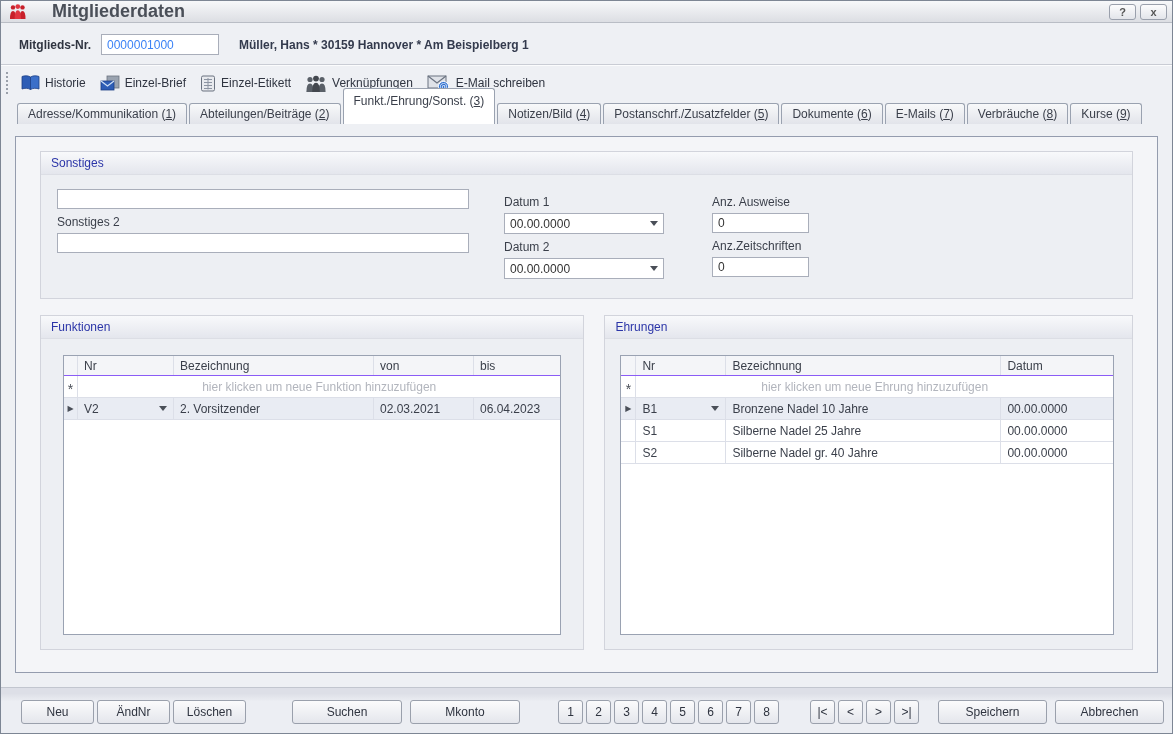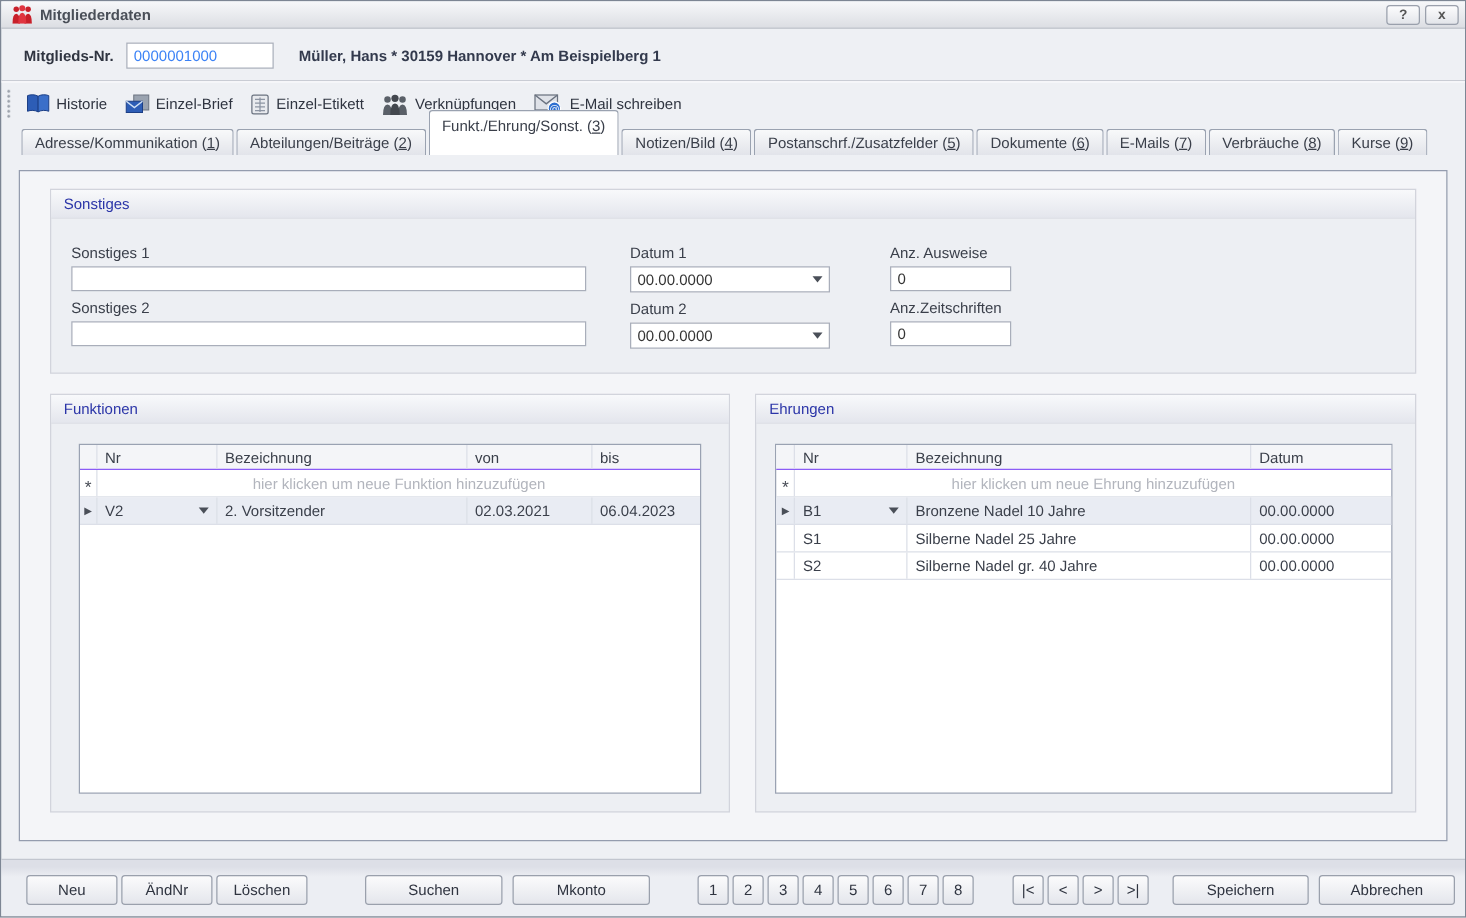"Mitgliederdaten" .title-text { font-size: 12px -> 18px; margin-left: none -> 20px }
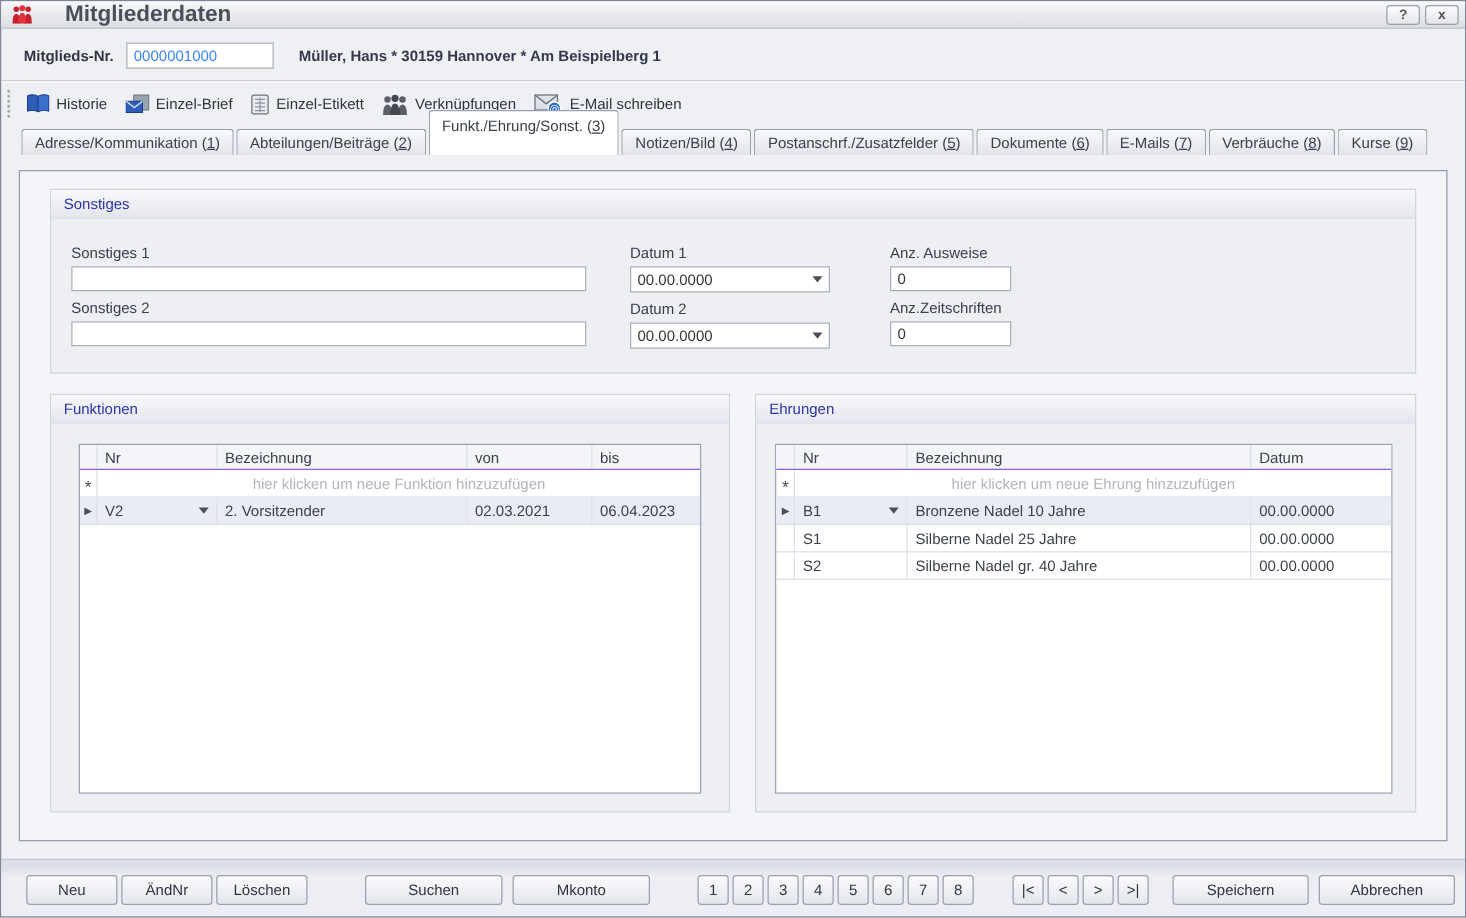"Sonstiges 1" span.field-label { html: <span>Sonstiges 1</span> -> none }
